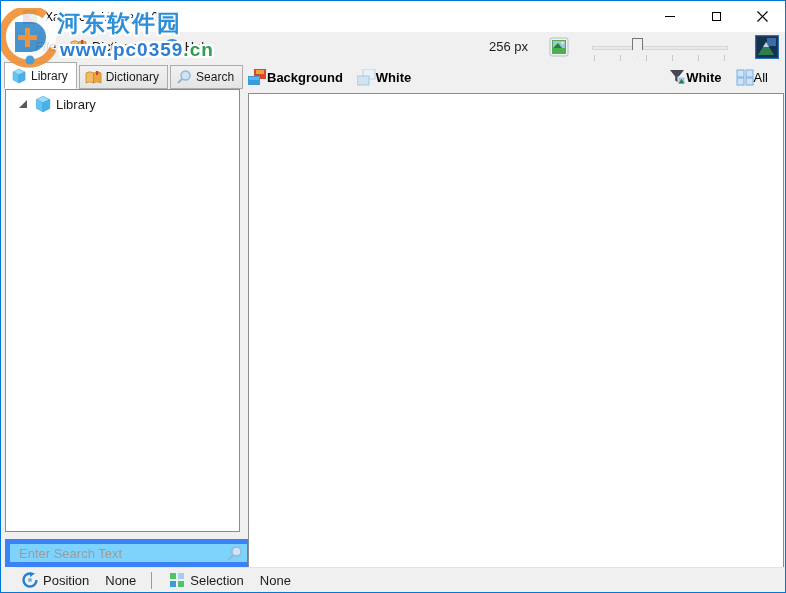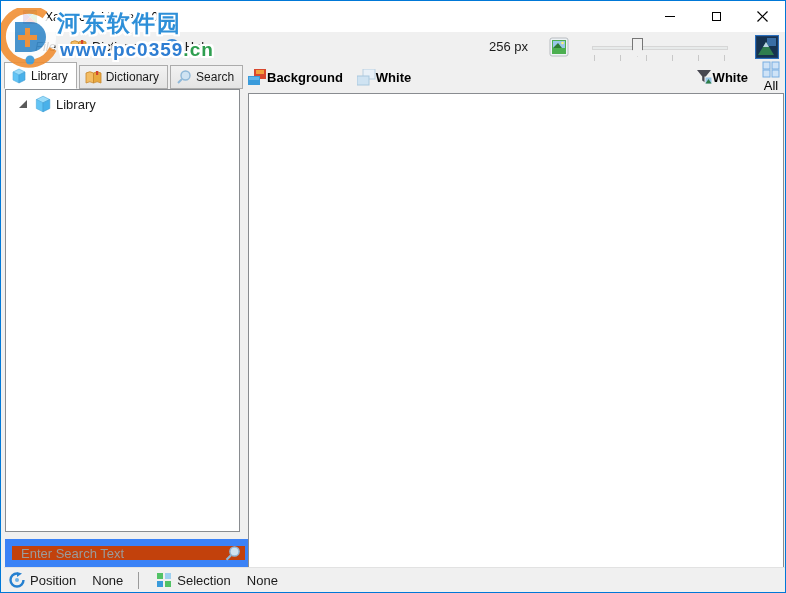"All" div.tool-item { flex-direction: column -> none; margin-right: 4px -> 16px }
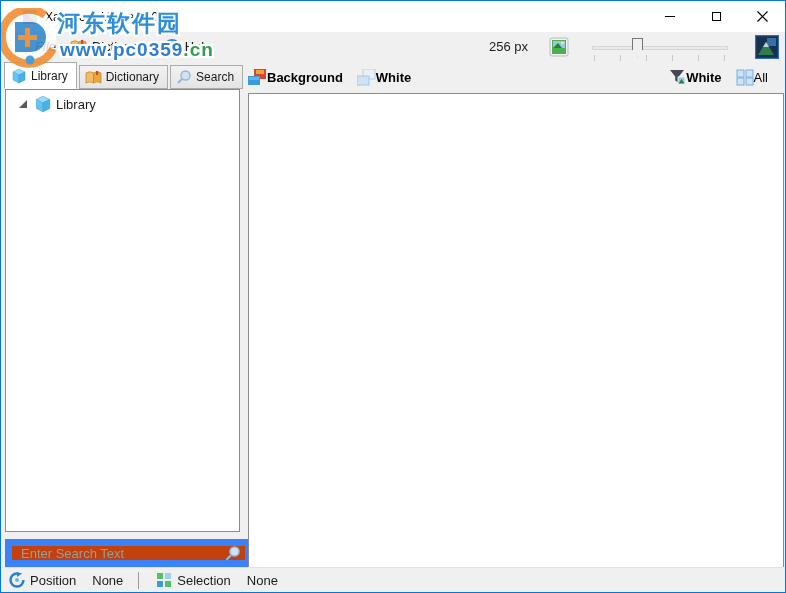"Enter Search Text" .search-box { background: #c2410c -> #7dd3fc; border: 7px solid #3b82f6 -> 5px solid #3b82f6 }
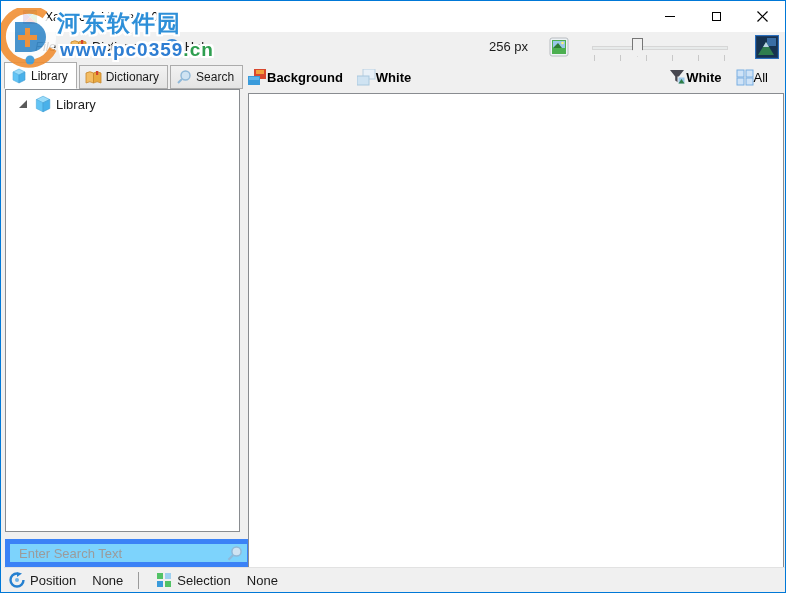"Position" .statusbar { left: 3px -> 16px }
